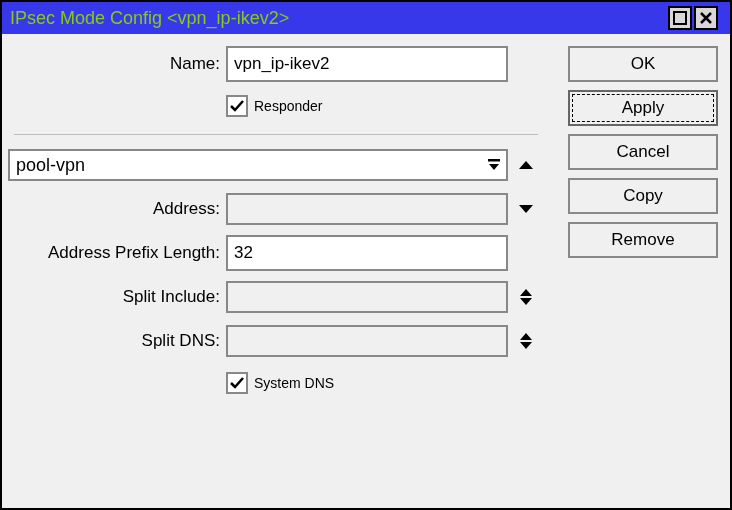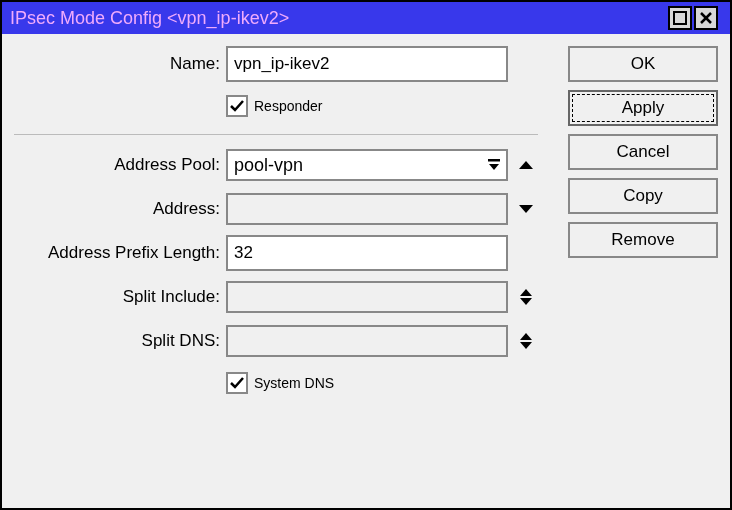"IPsec Mode Config <vpn_ip-ikev2>" .titlebar { color: #f0abfc -> #84cc16 }
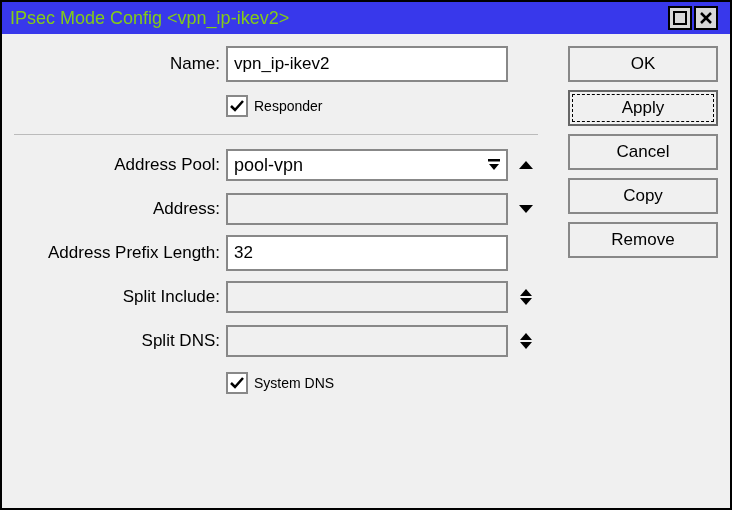"Address Pool:" div.label-cell { html: <div>Address Pool:</div> -> none }
